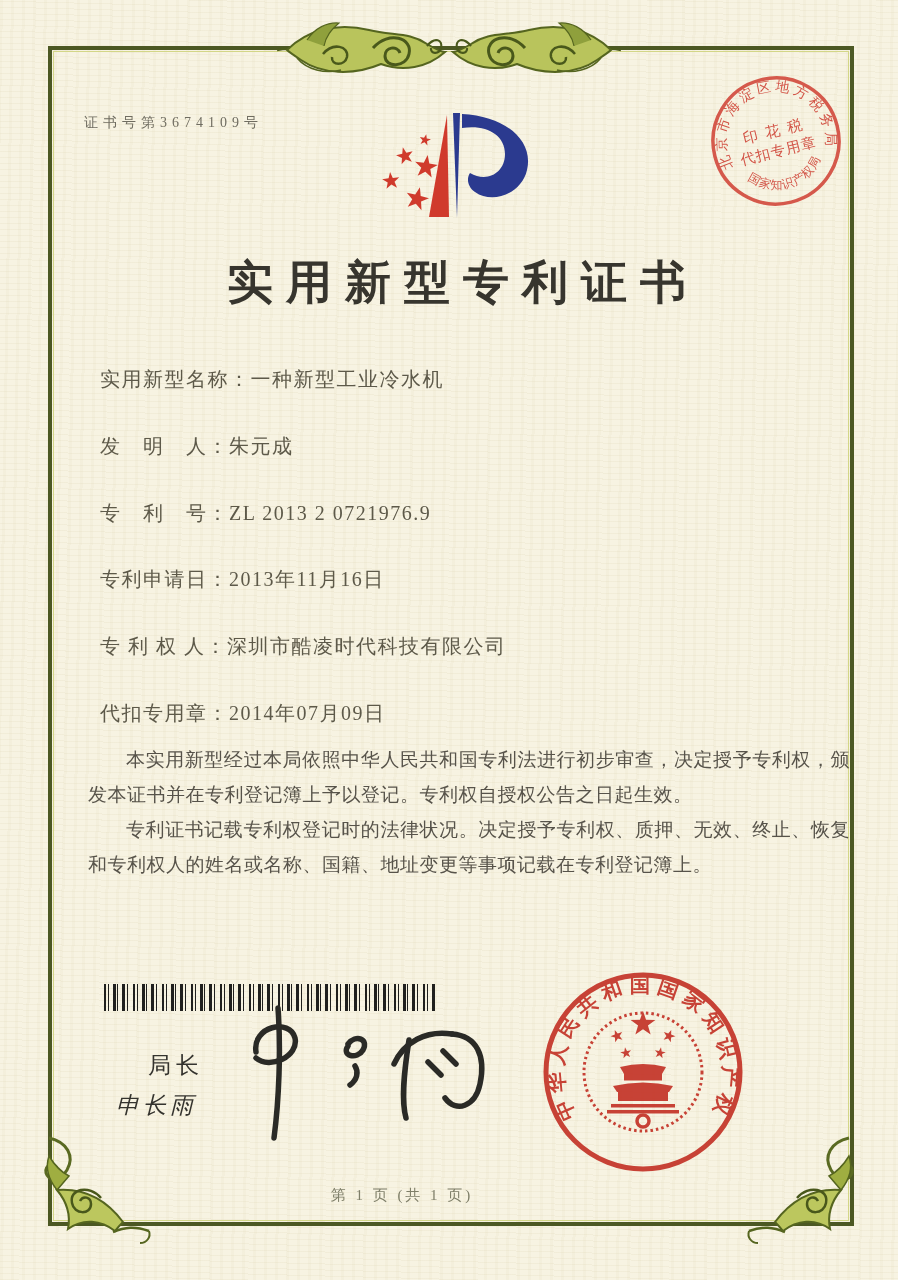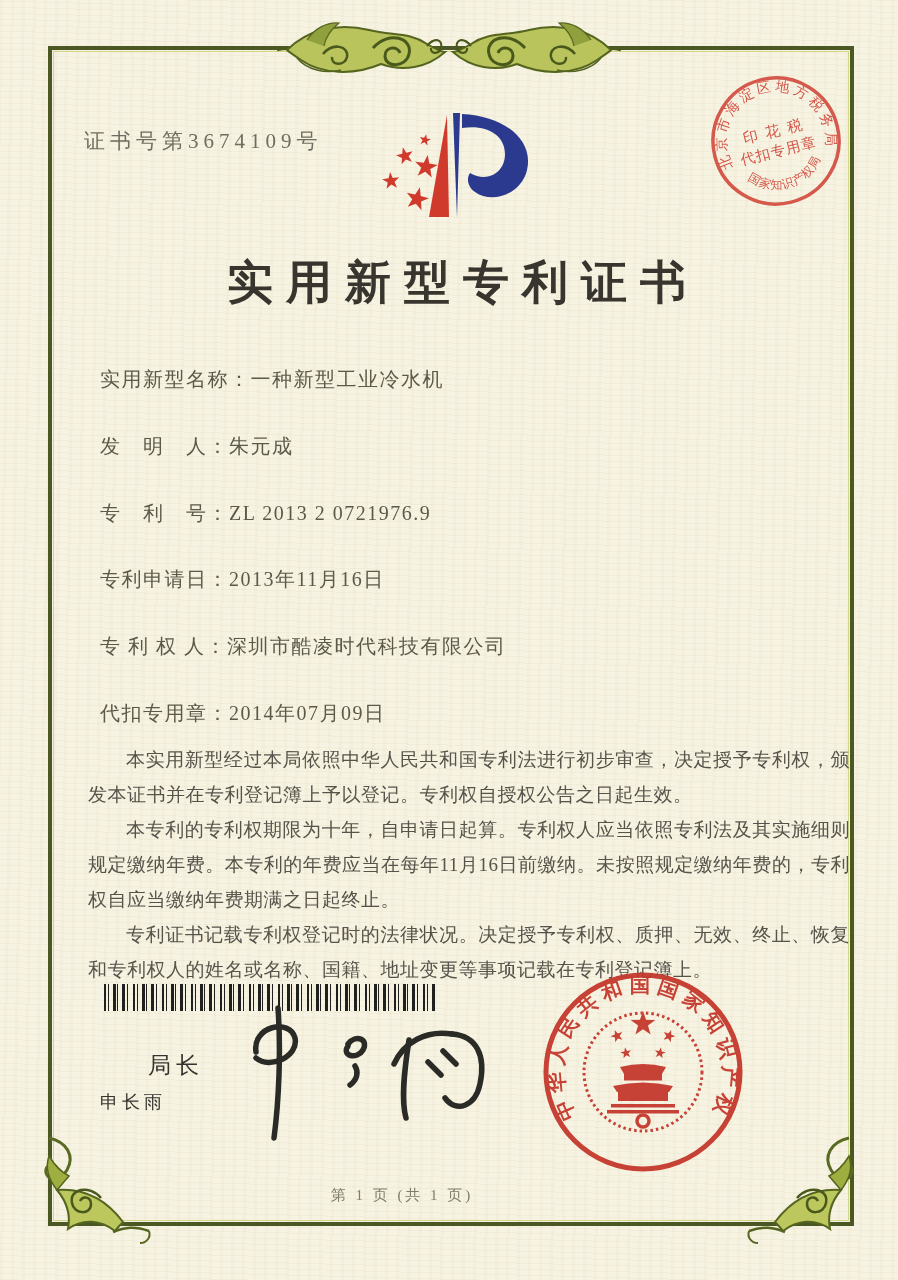"证书号第3674109号" .cert-number { font-size: 21px -> 14px; top: 127px -> 114px }
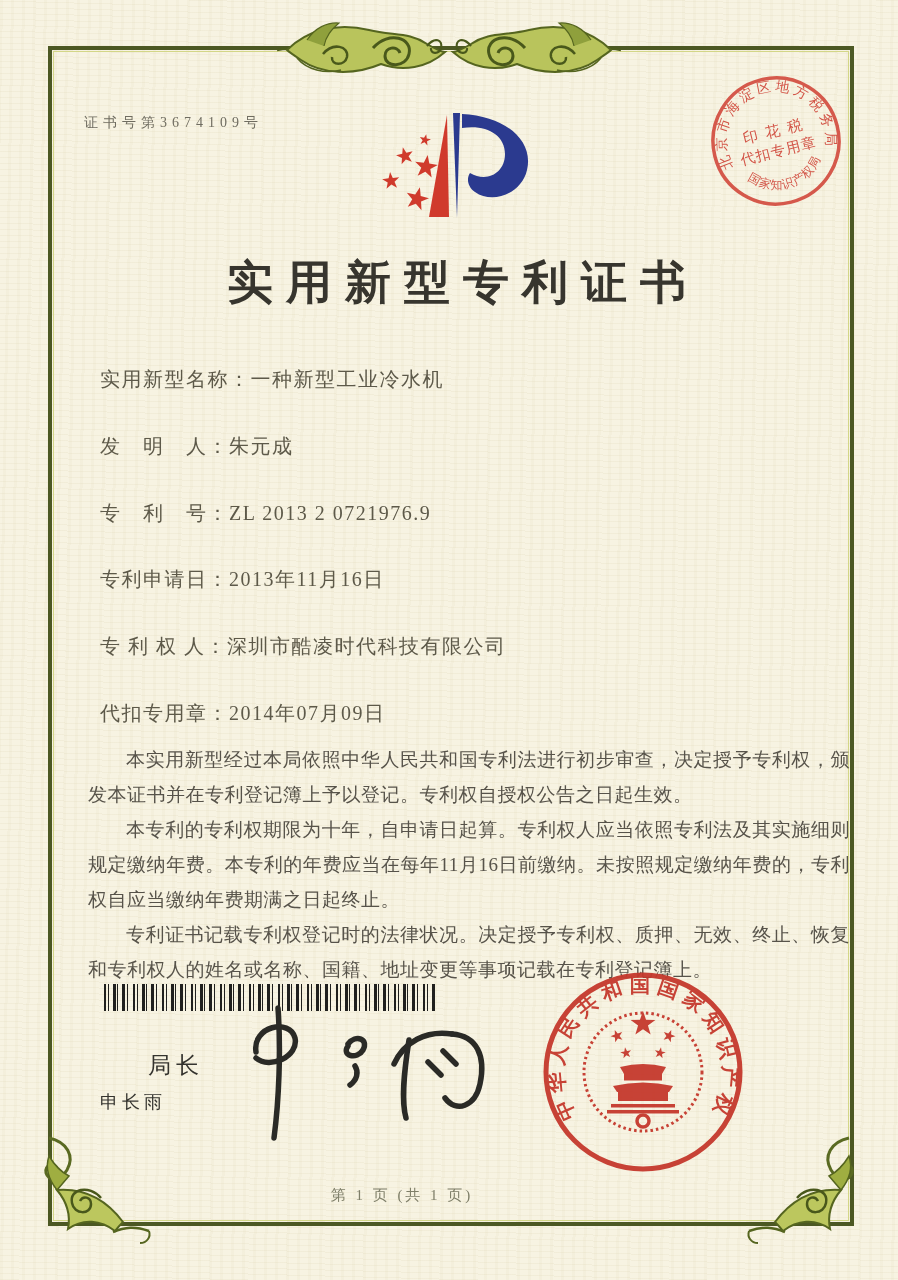"本专利的专利权期限为十年，自申请日起算。专利权人应当依照专利法及其实施细则规定缴" p { html: <p>本专利的专利权期限为十年，自申请日起算。专利权人应当依照专利法及其实施细则规定缴纳年费。本专利的年费应当在每年11月16日前缴纳。未按照规定缴纳年费的，专利权自应当缴纳年费期满之日起终止。</p> -> none }
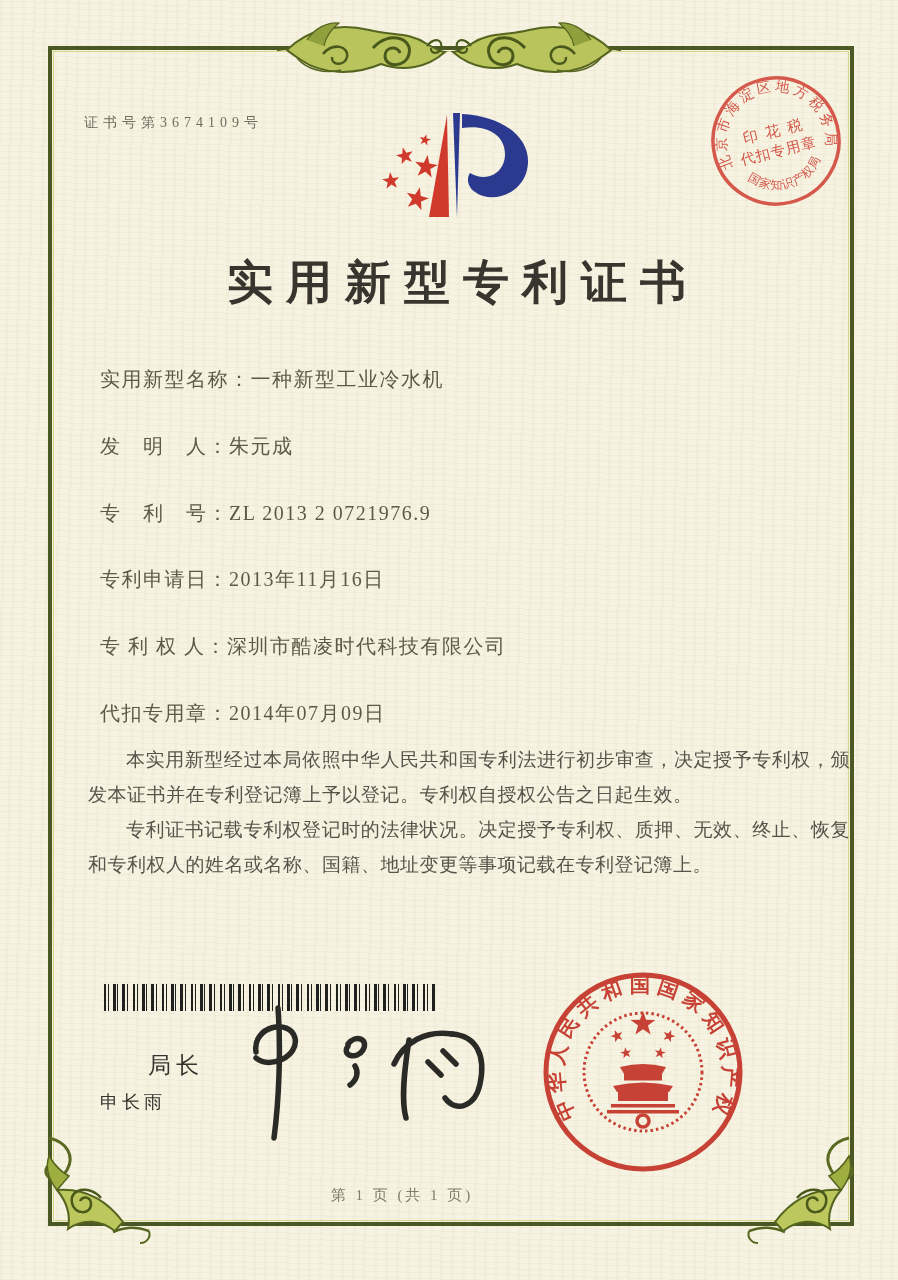"申长雨" .signer-name { font-size: 18px -> 23px; font-style: none -> italic; left: 100px -> 116px }
